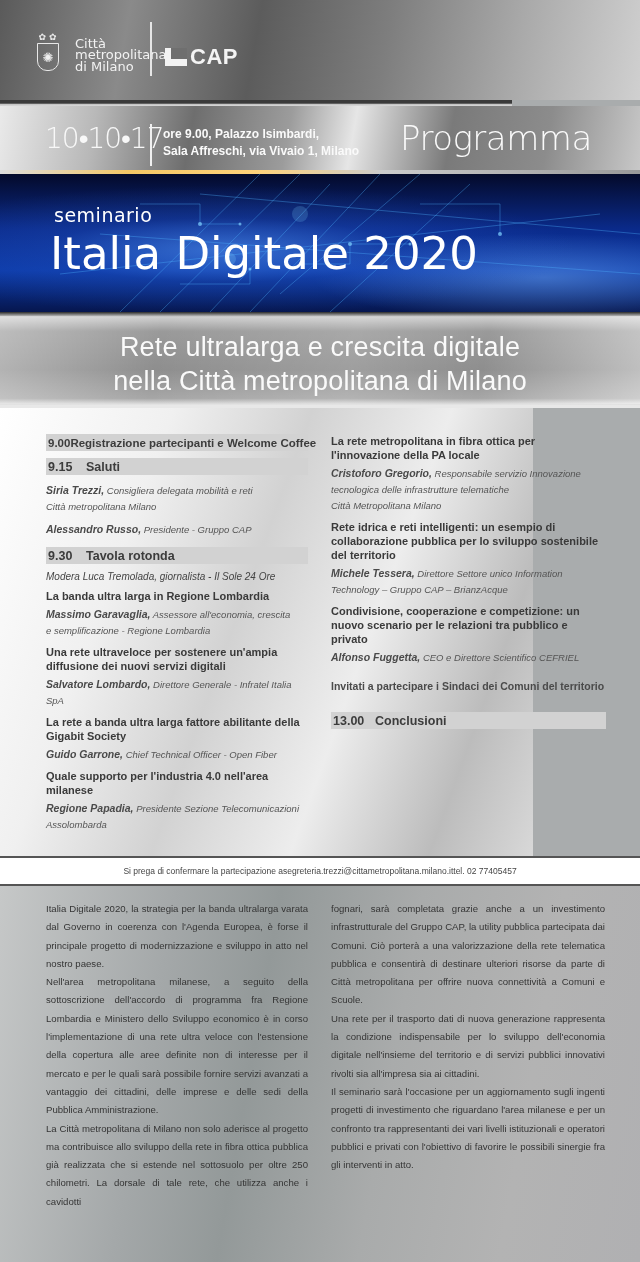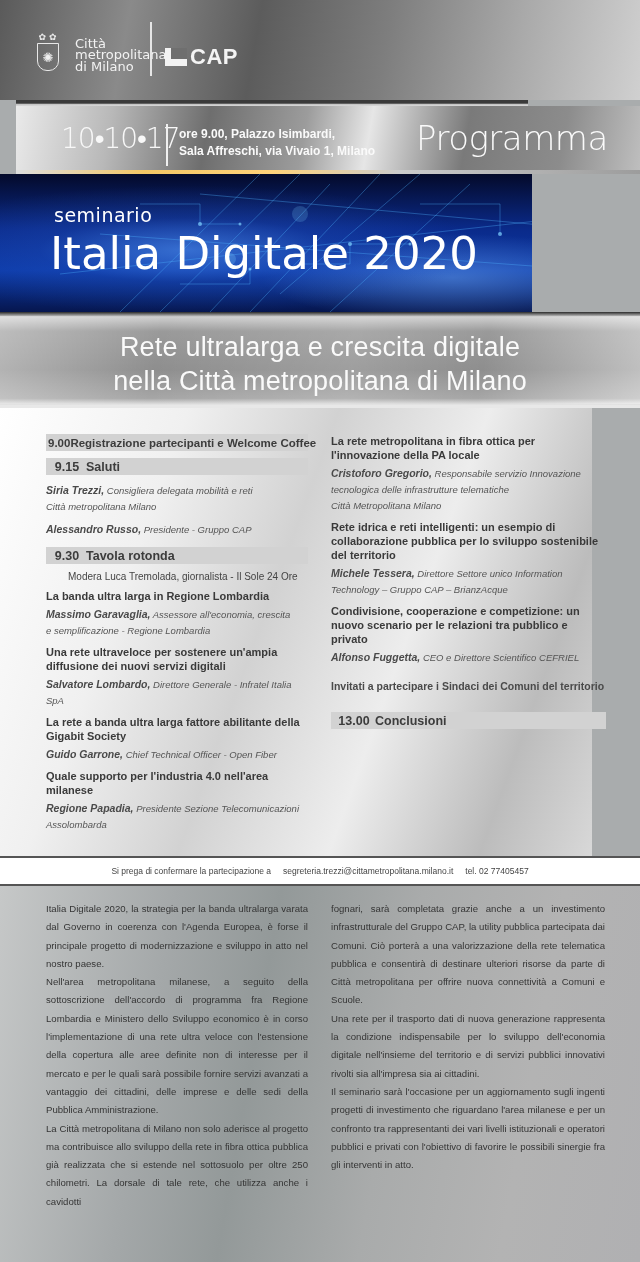"10•10•17" .date-band { left: 16px -> 0 }
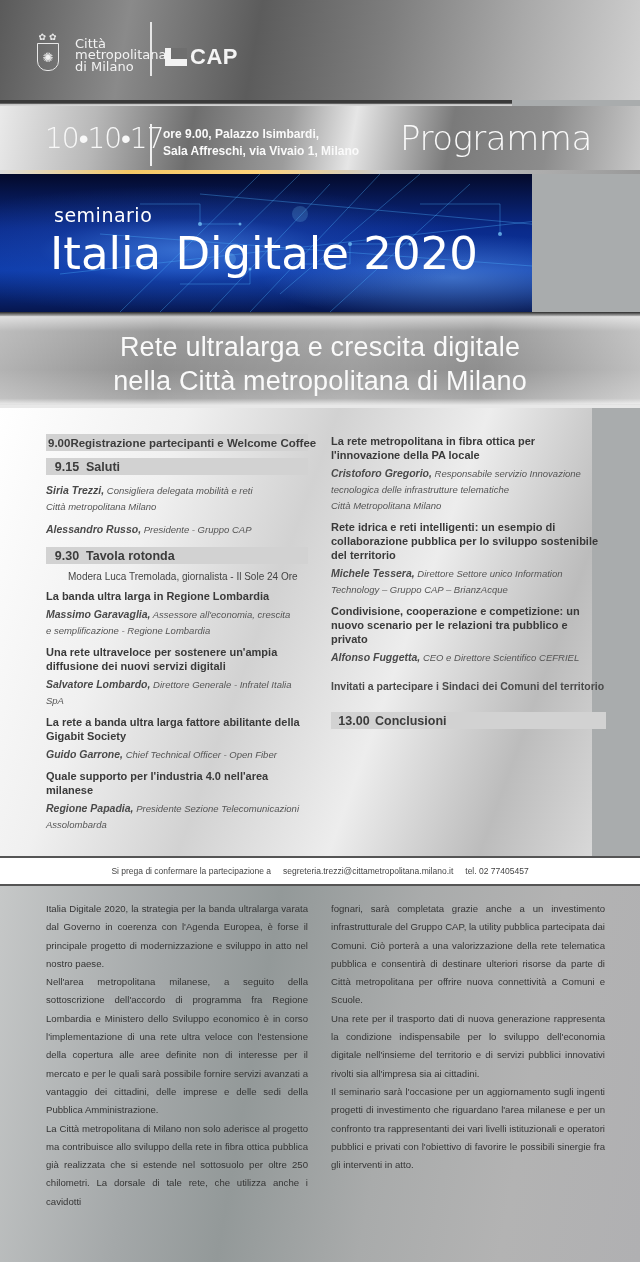"seminario" .banner { width: 532px -> 640px }
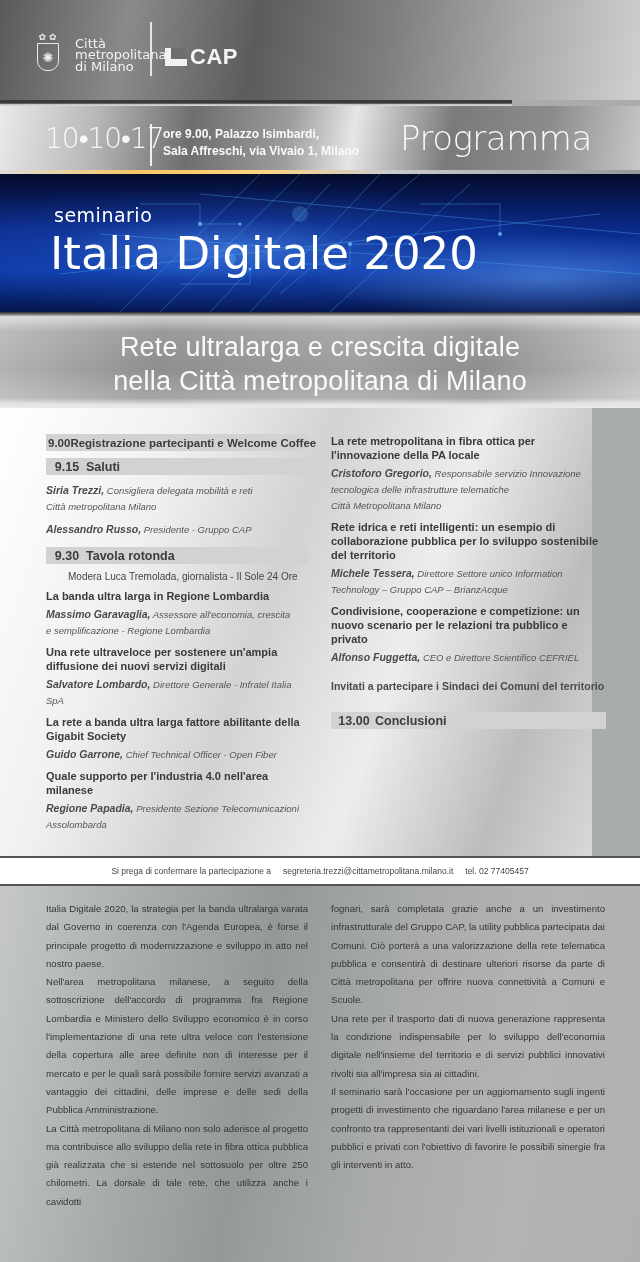"9.00" .program { width: 592px -> 533px }
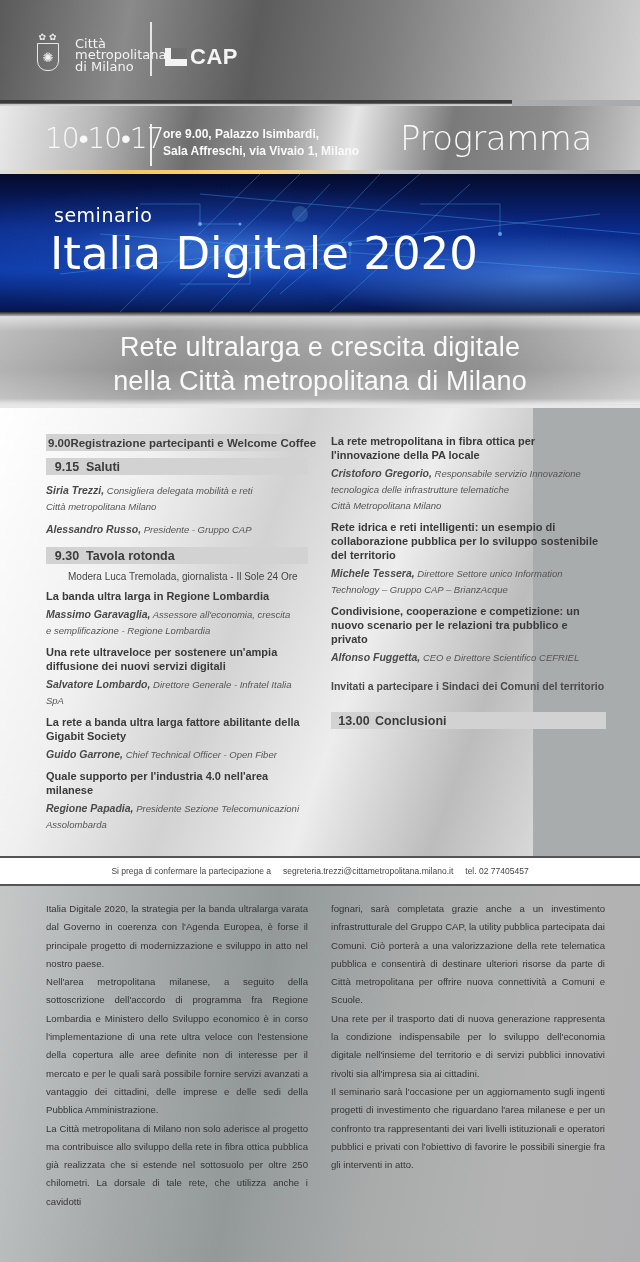"9.15" .slot.big { text-align: center -> none }
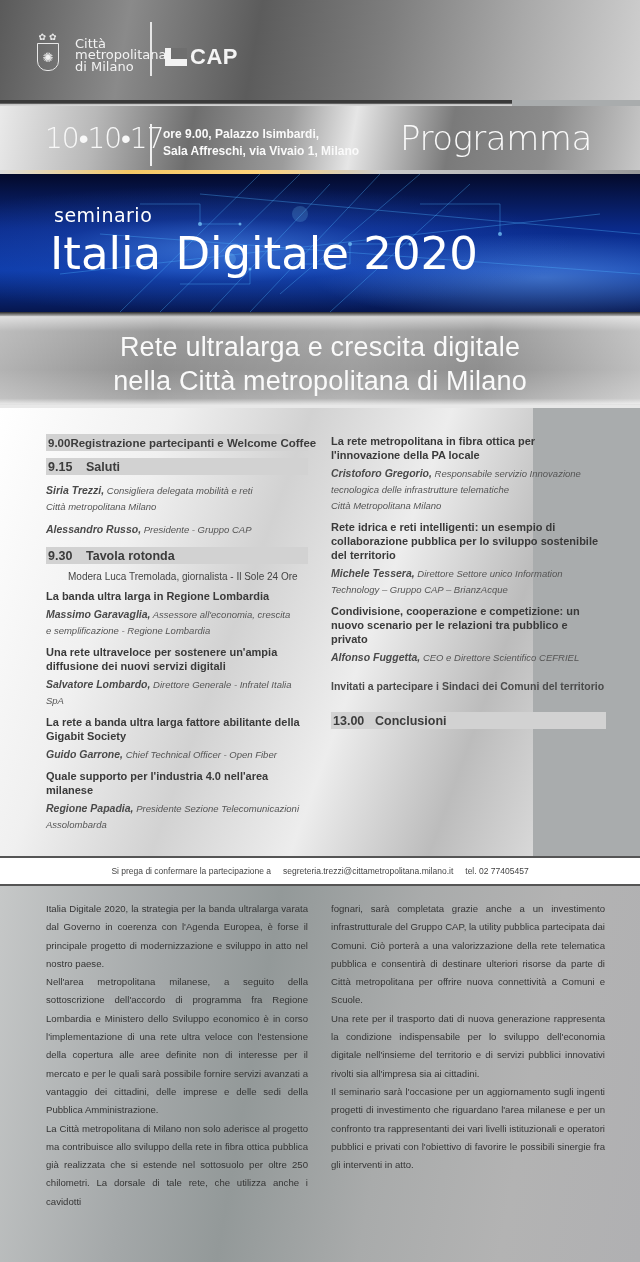"Modera Luca Tremolada, giornalista -" .moderator { font-style: none -> italic; margin-left: 22px -> none }
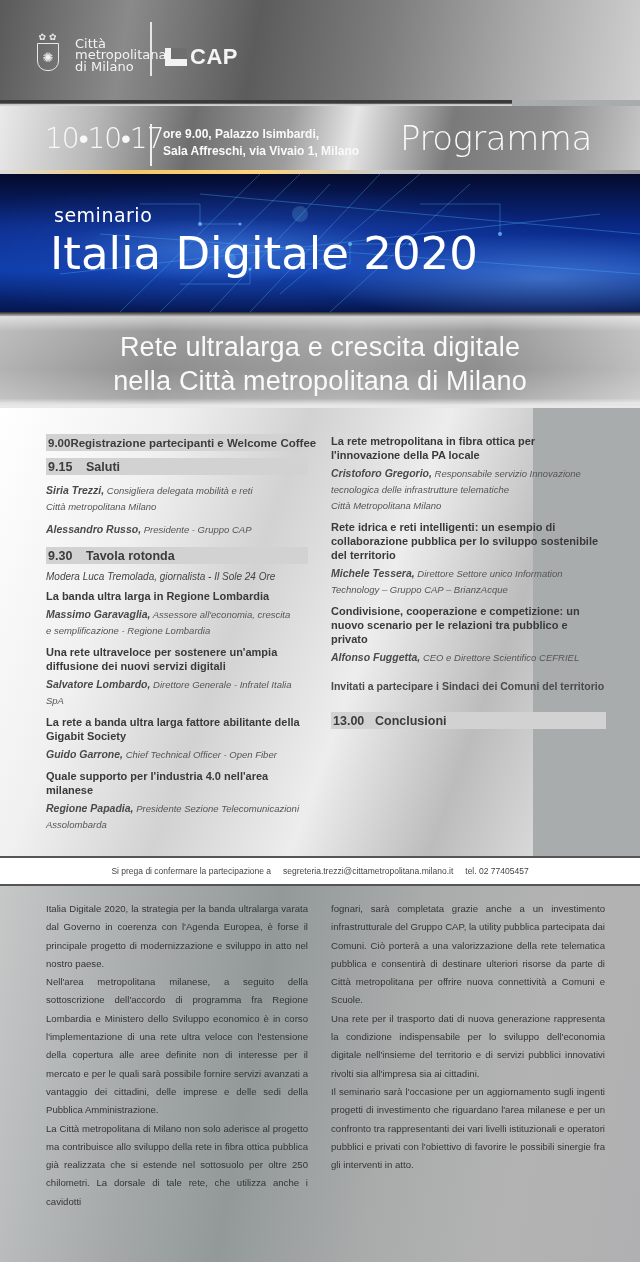"Si prega di confermare la" .rsvp { gap: 12px -> none }
